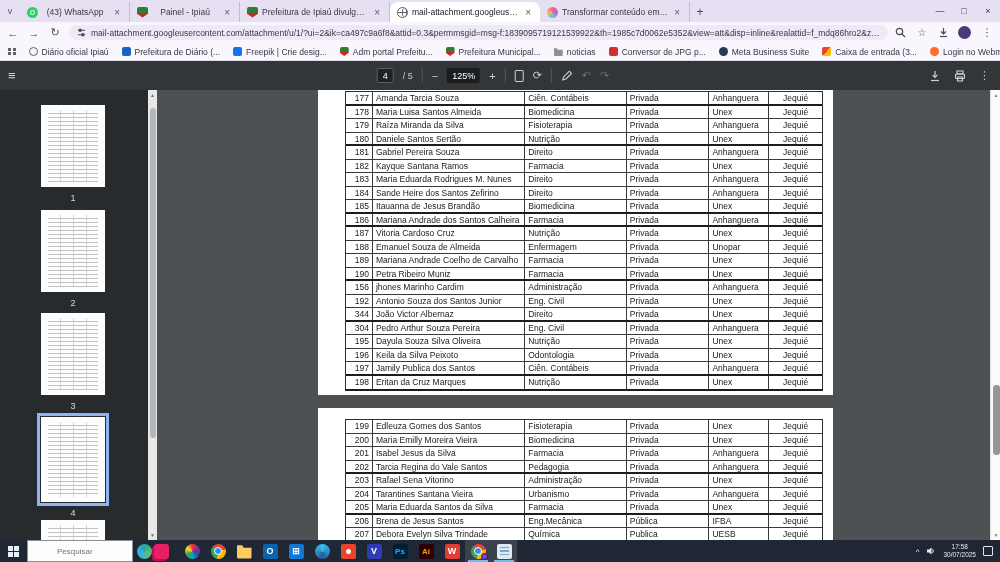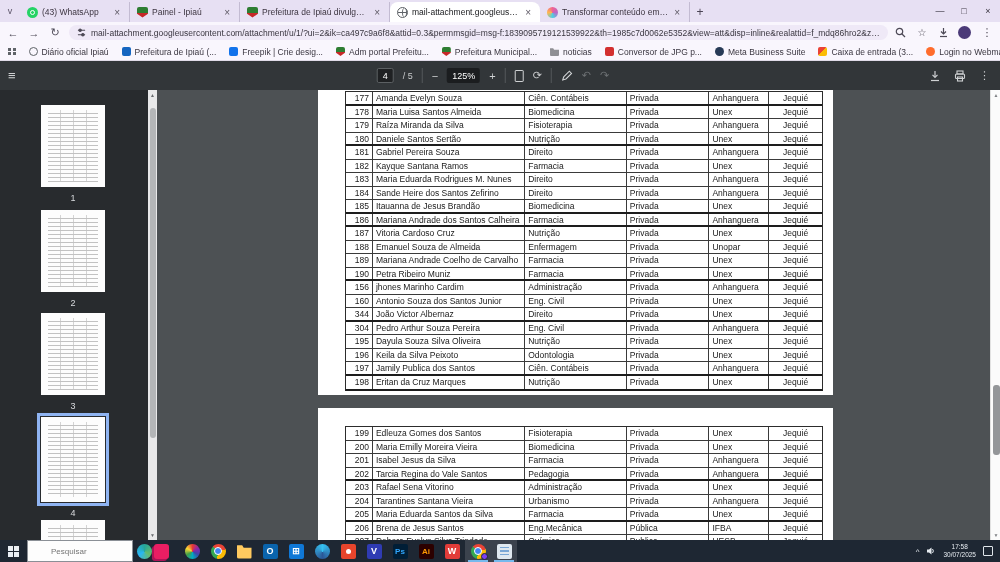"(43) WhatsApp" .tab-list { text-align: none -> center }
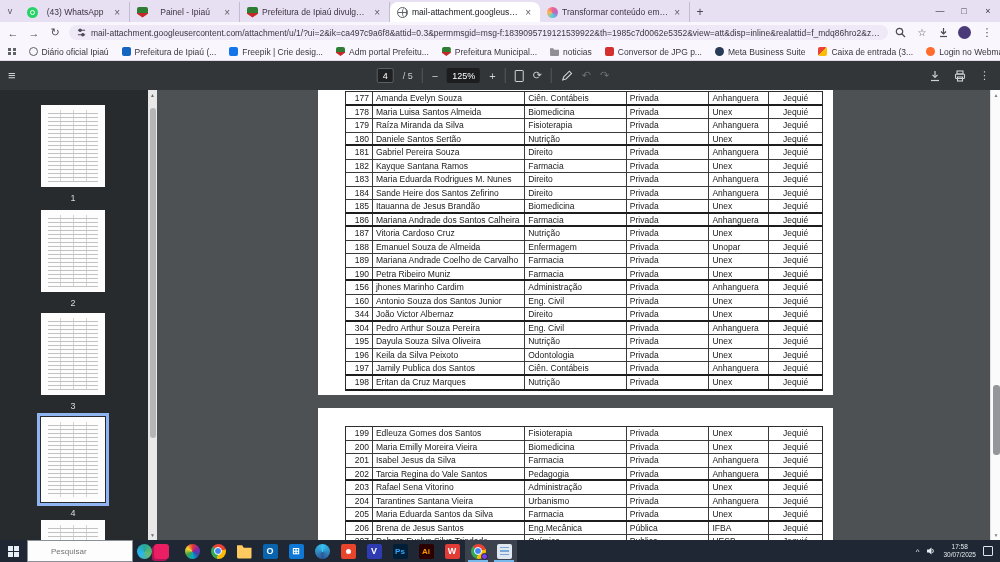"Prefeitura de Ipiaú (..." span { text: Ipiaú -> Diário }
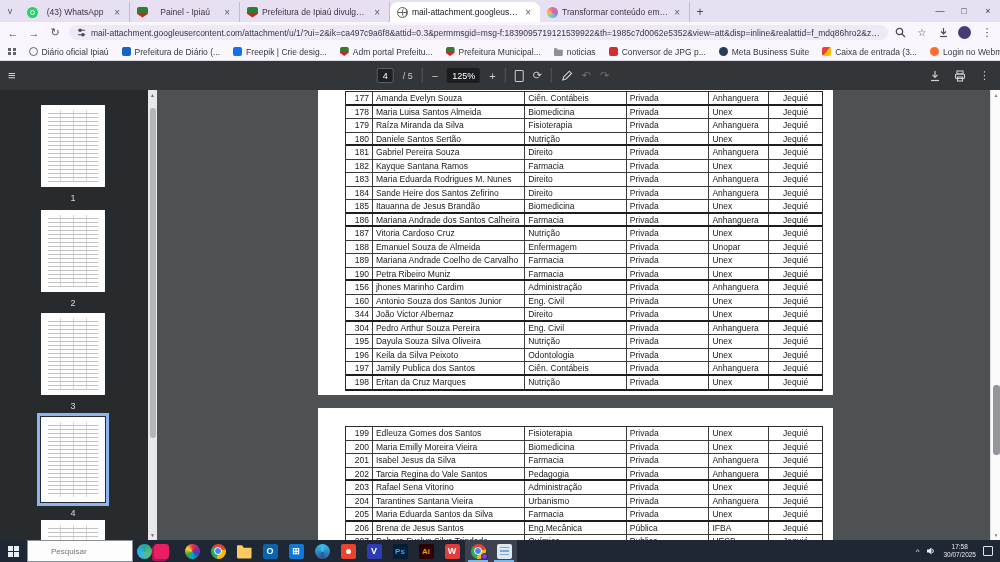"Amanda Evelyn Souza" div.tcell { text: Evelyn -> Tarcia }
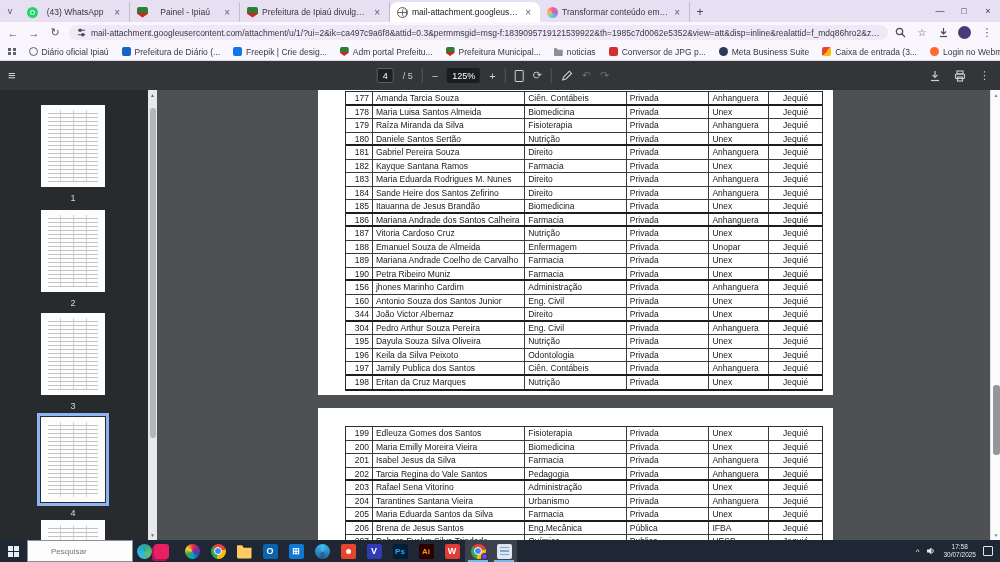"160" div.tcell { text: 160 -> 192 }
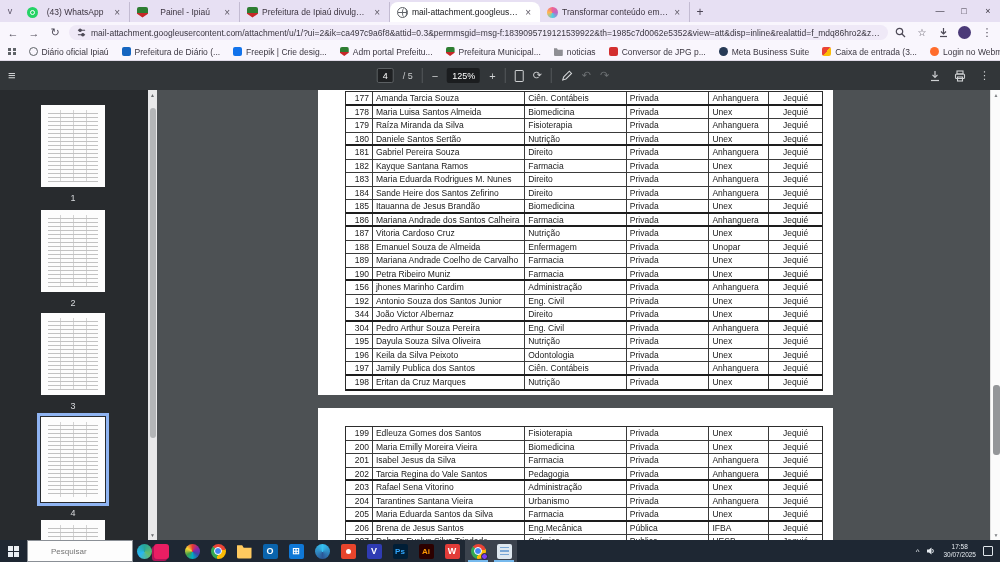"199" .page-b .ptable { top: 18px -> 11px }
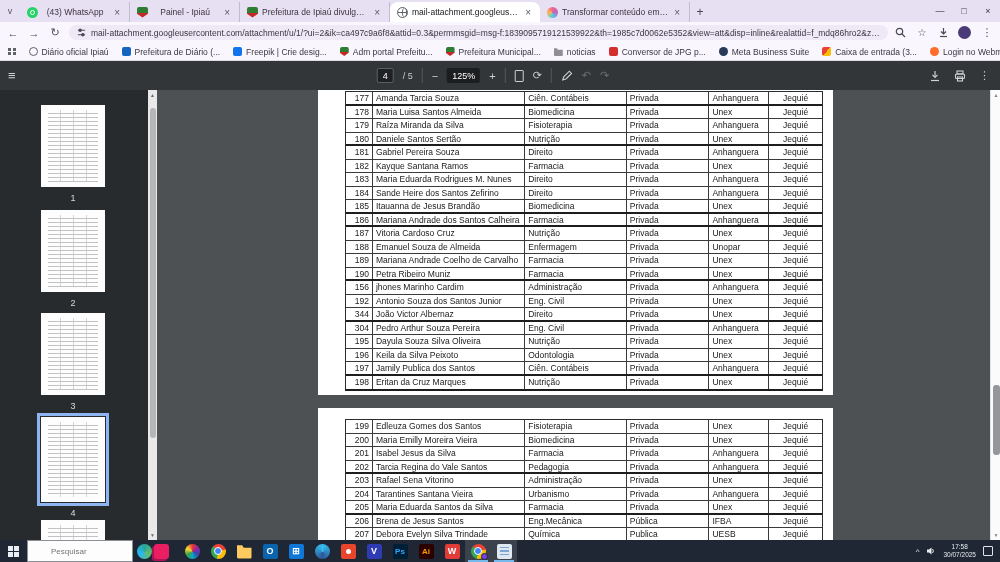"Pesquisar" .tb-search { padding: 0 18px -> 0 24px }
